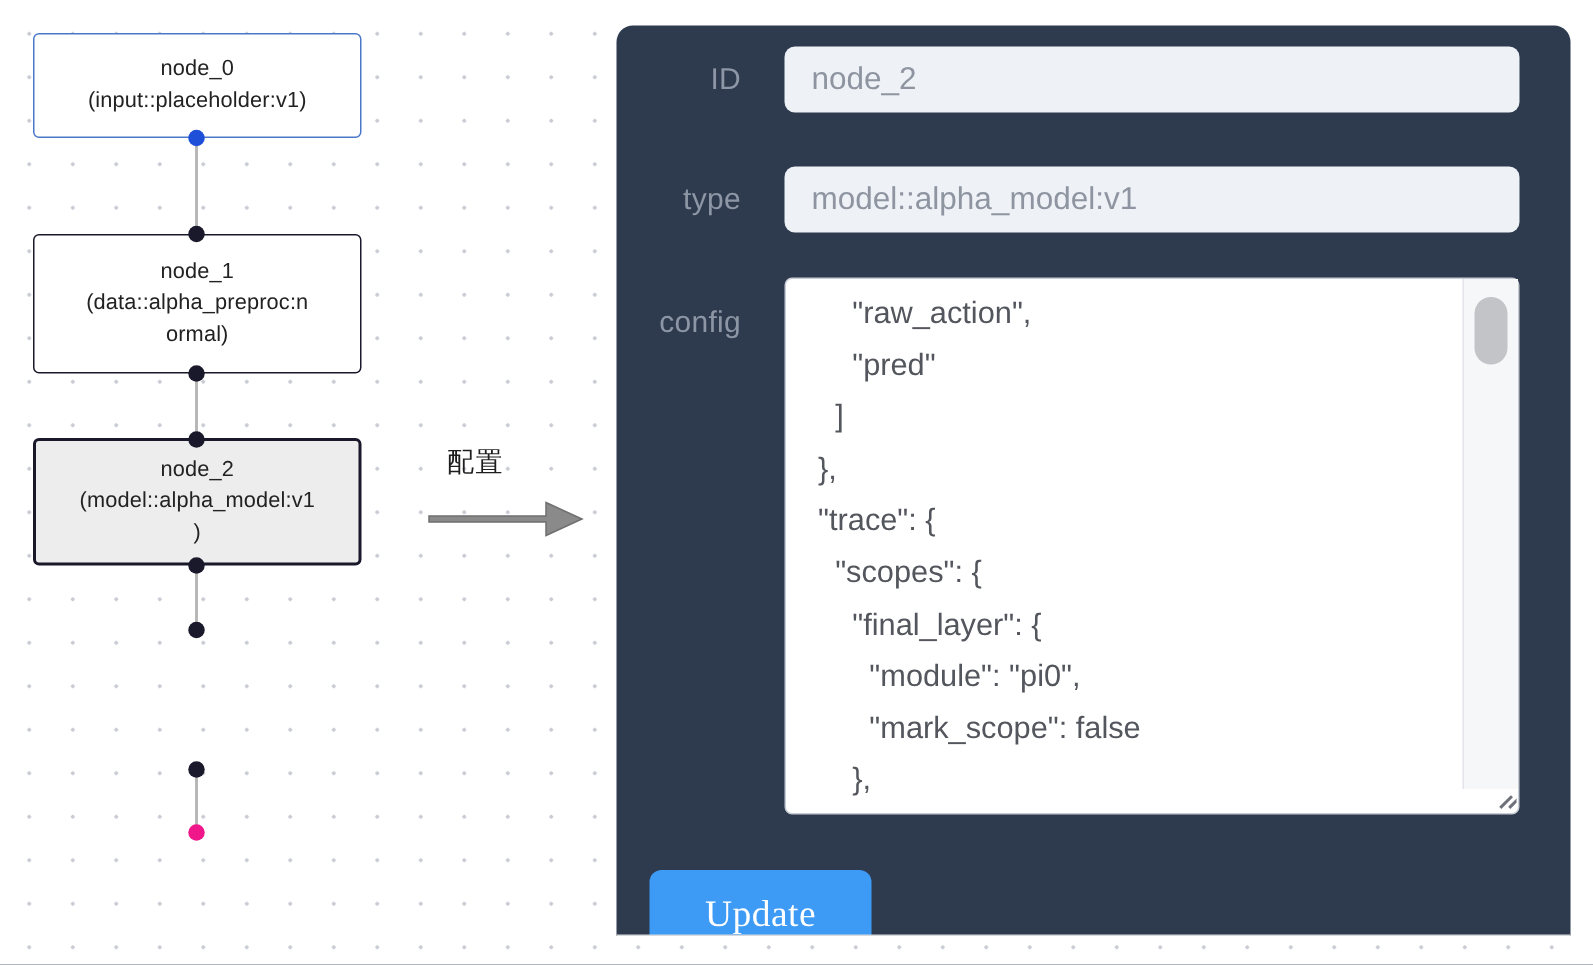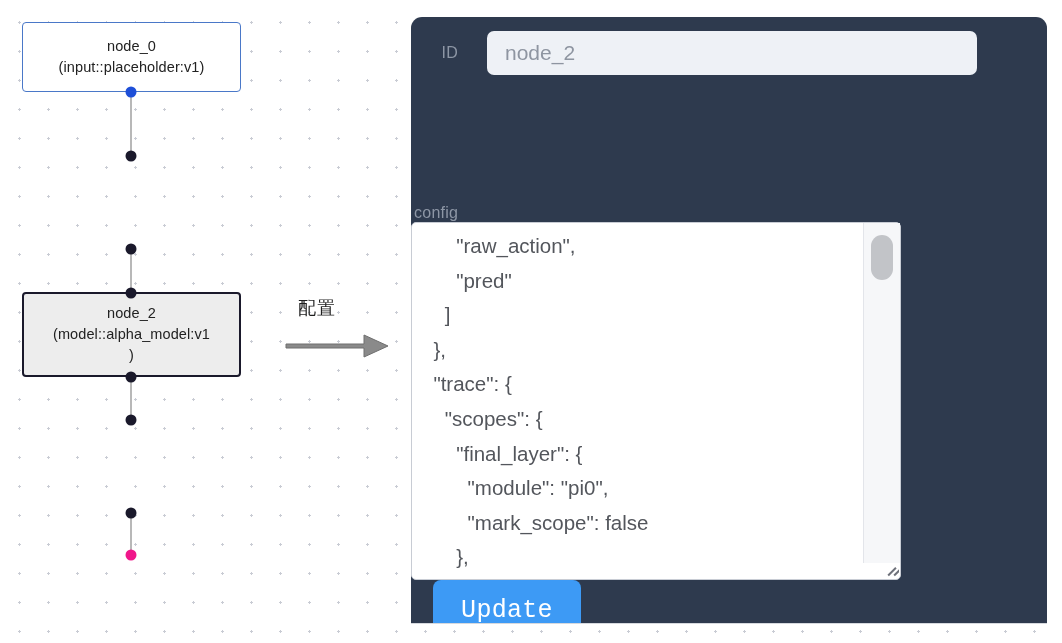"ID" .field-label { font-size: 16px -> 20px; width: 76px -> 112px }
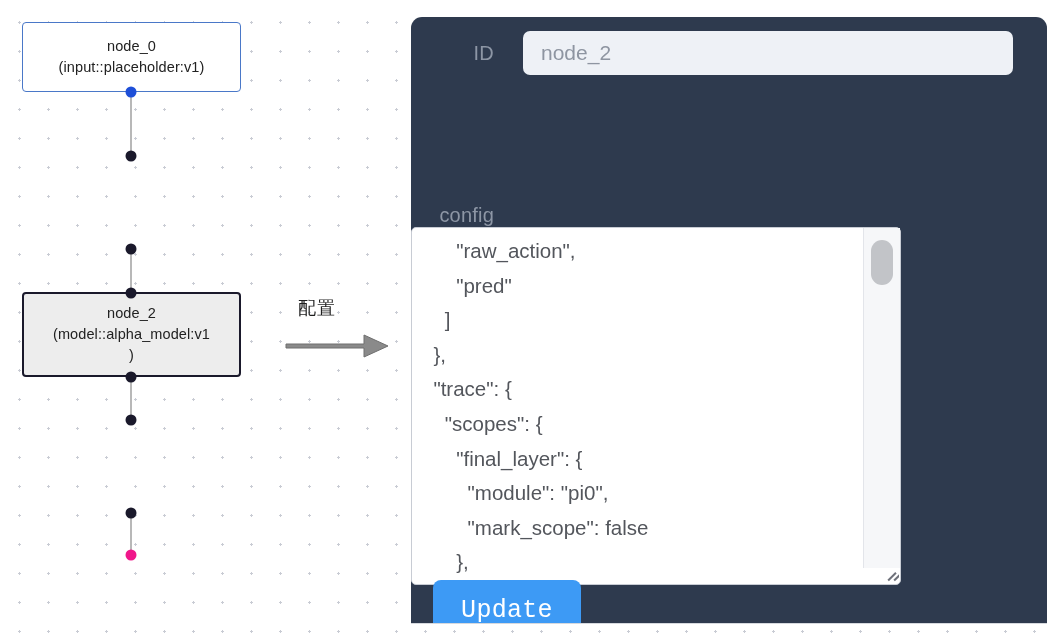"type" div.field-row { html: none -> <div> <div>type</div> <input> </div> }
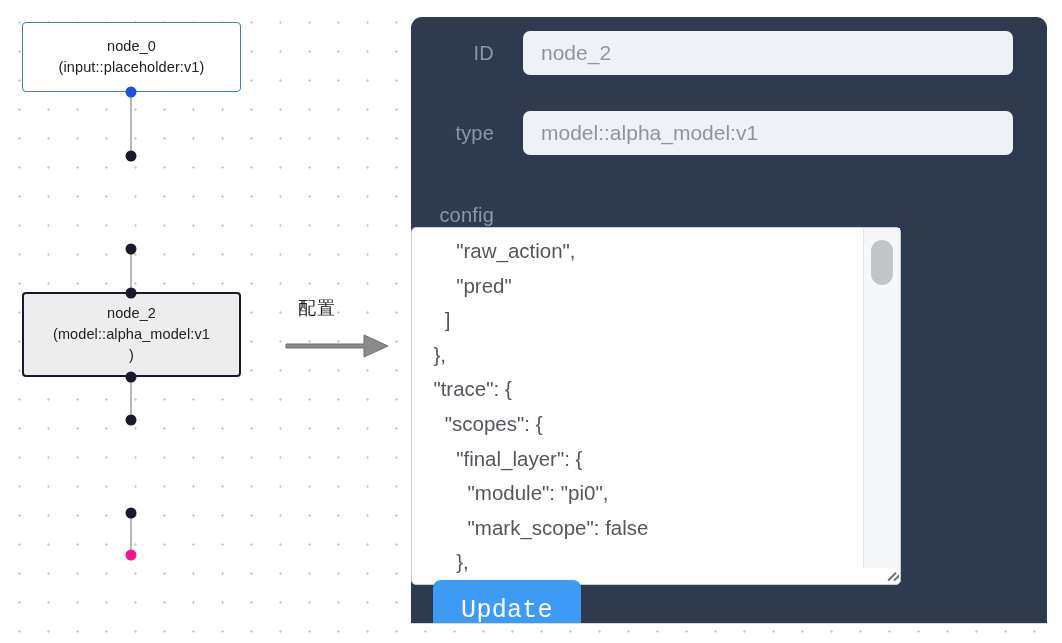"node_1" div.node { html: none -> <div> <span>node_1 (data::alpha_preproc:n ormal)</span> </div> }
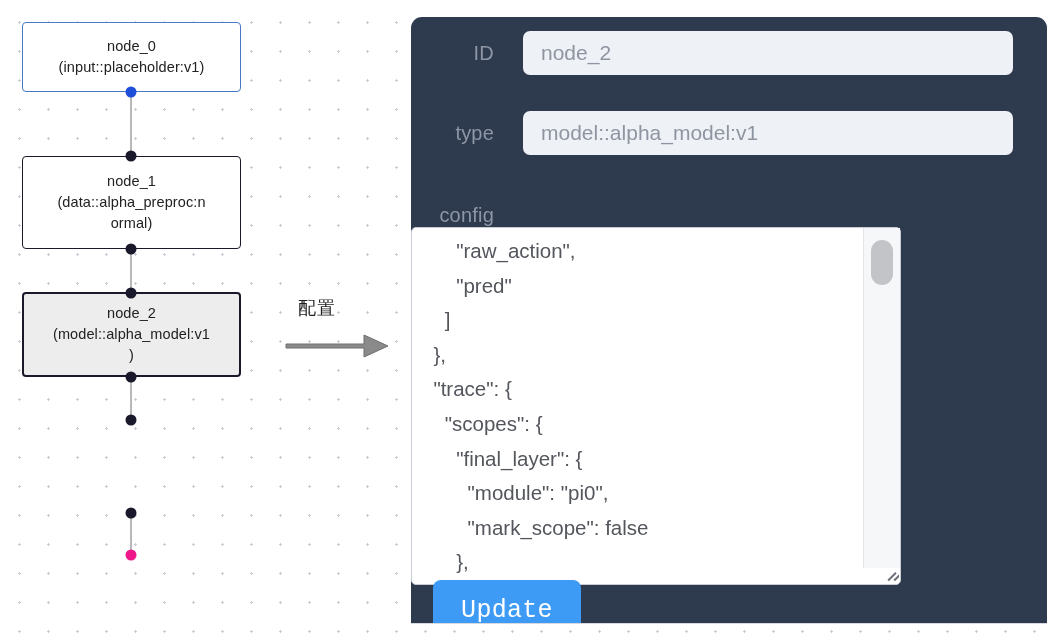"config" #row-config { flex-direction: column -> none }
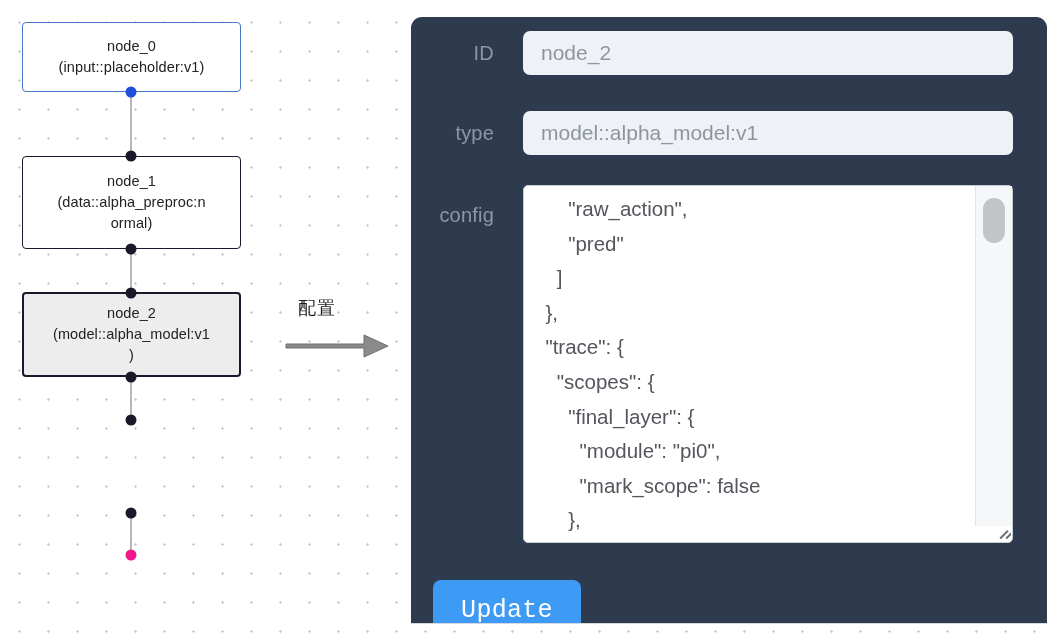"Update" #update-btn { font-family: Liberation Mono, monospace -> Liberation Serif, serif }
